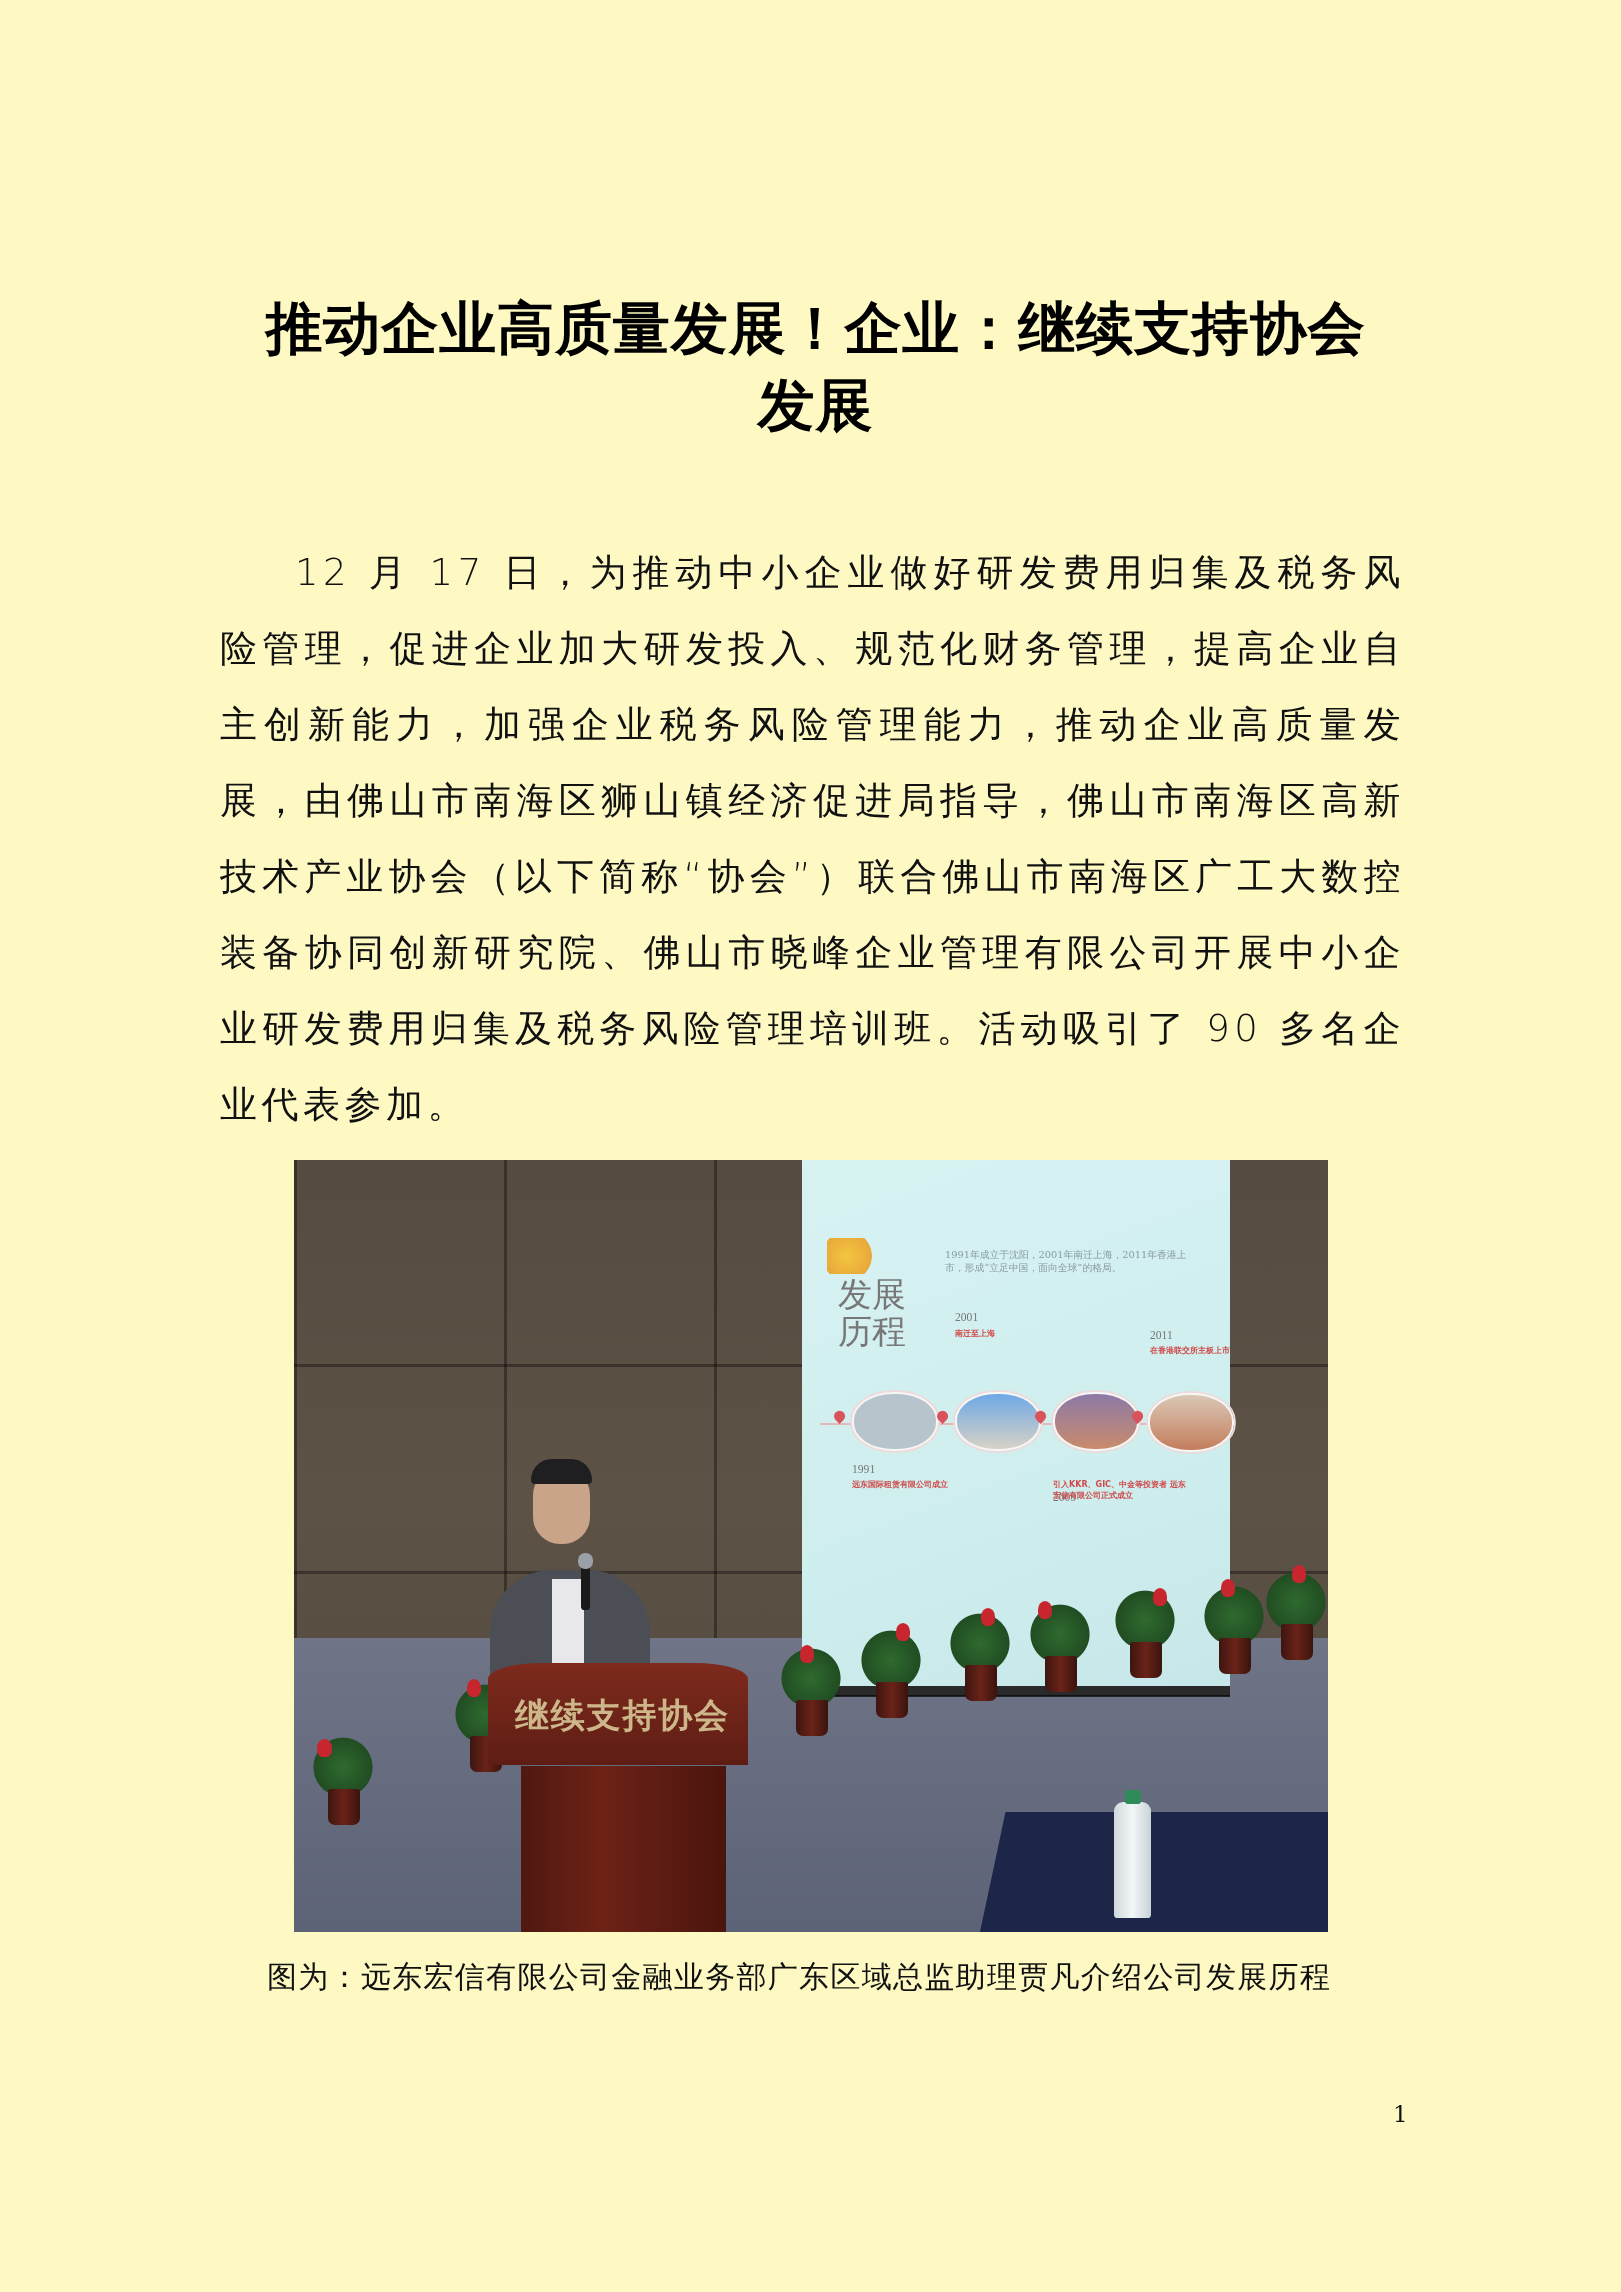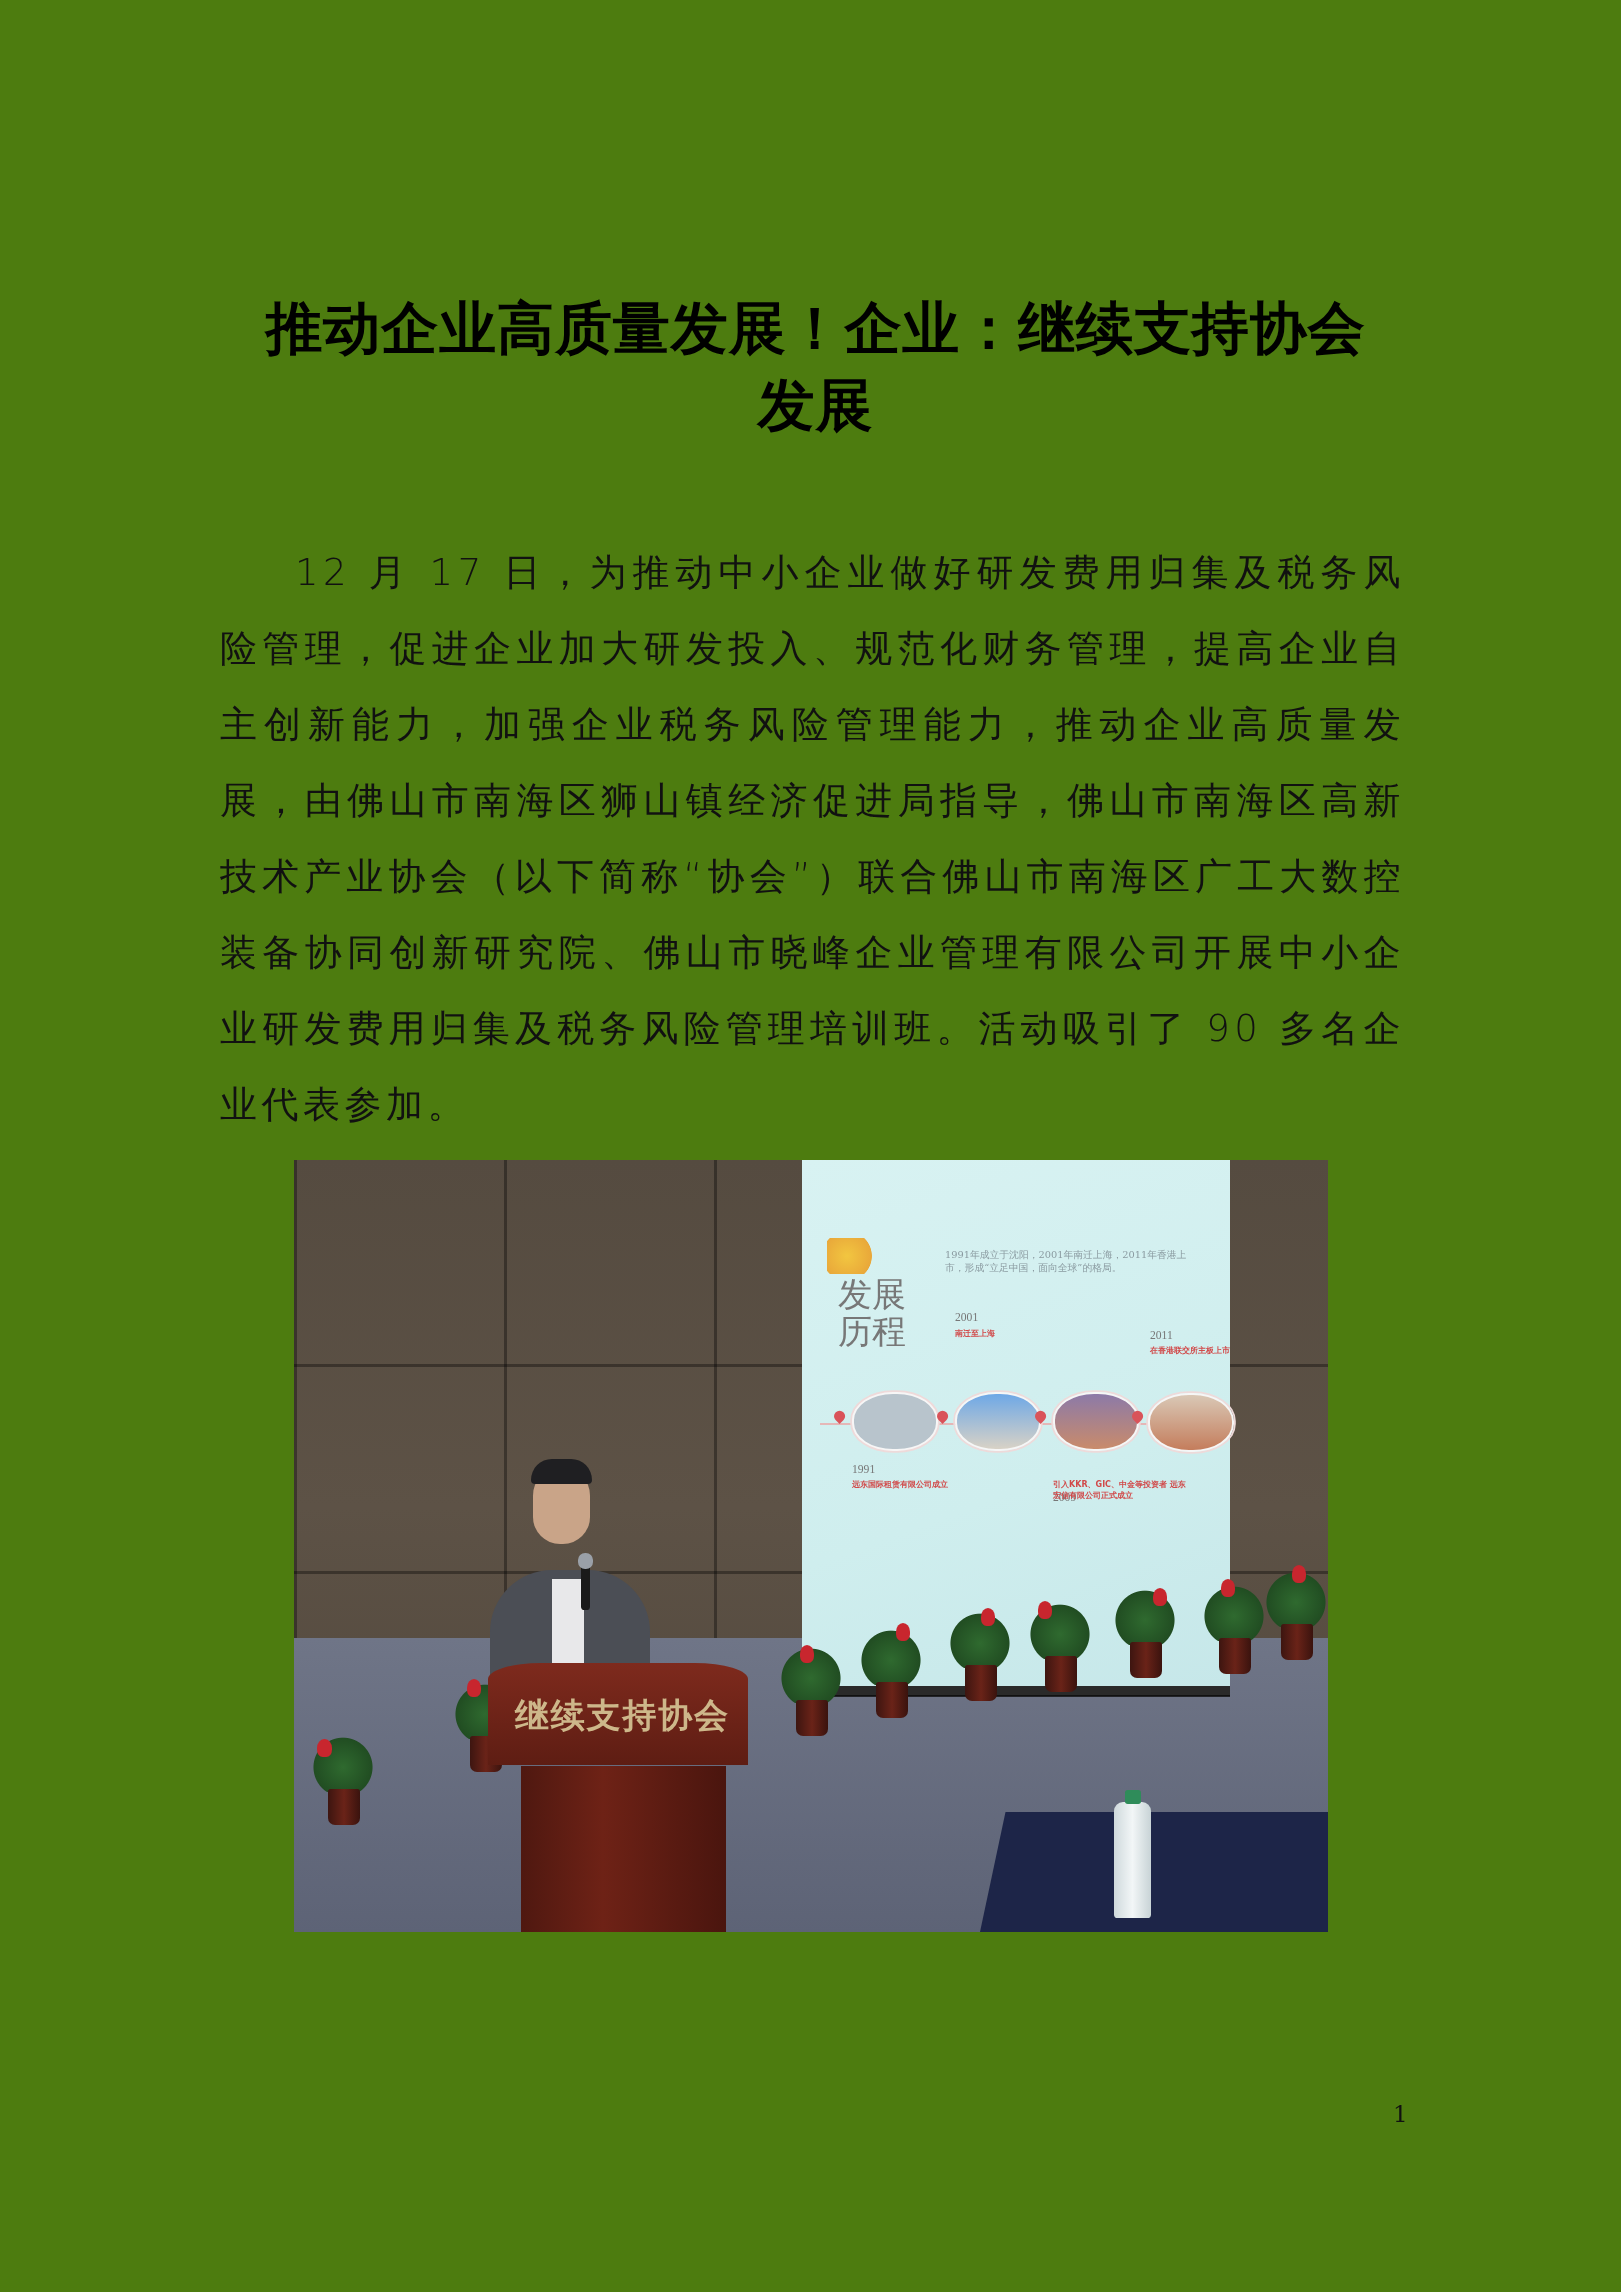"推动企业高质量发展！企业：继续支持协会" .page { background: #4d7c0f -> #fef9c3 }
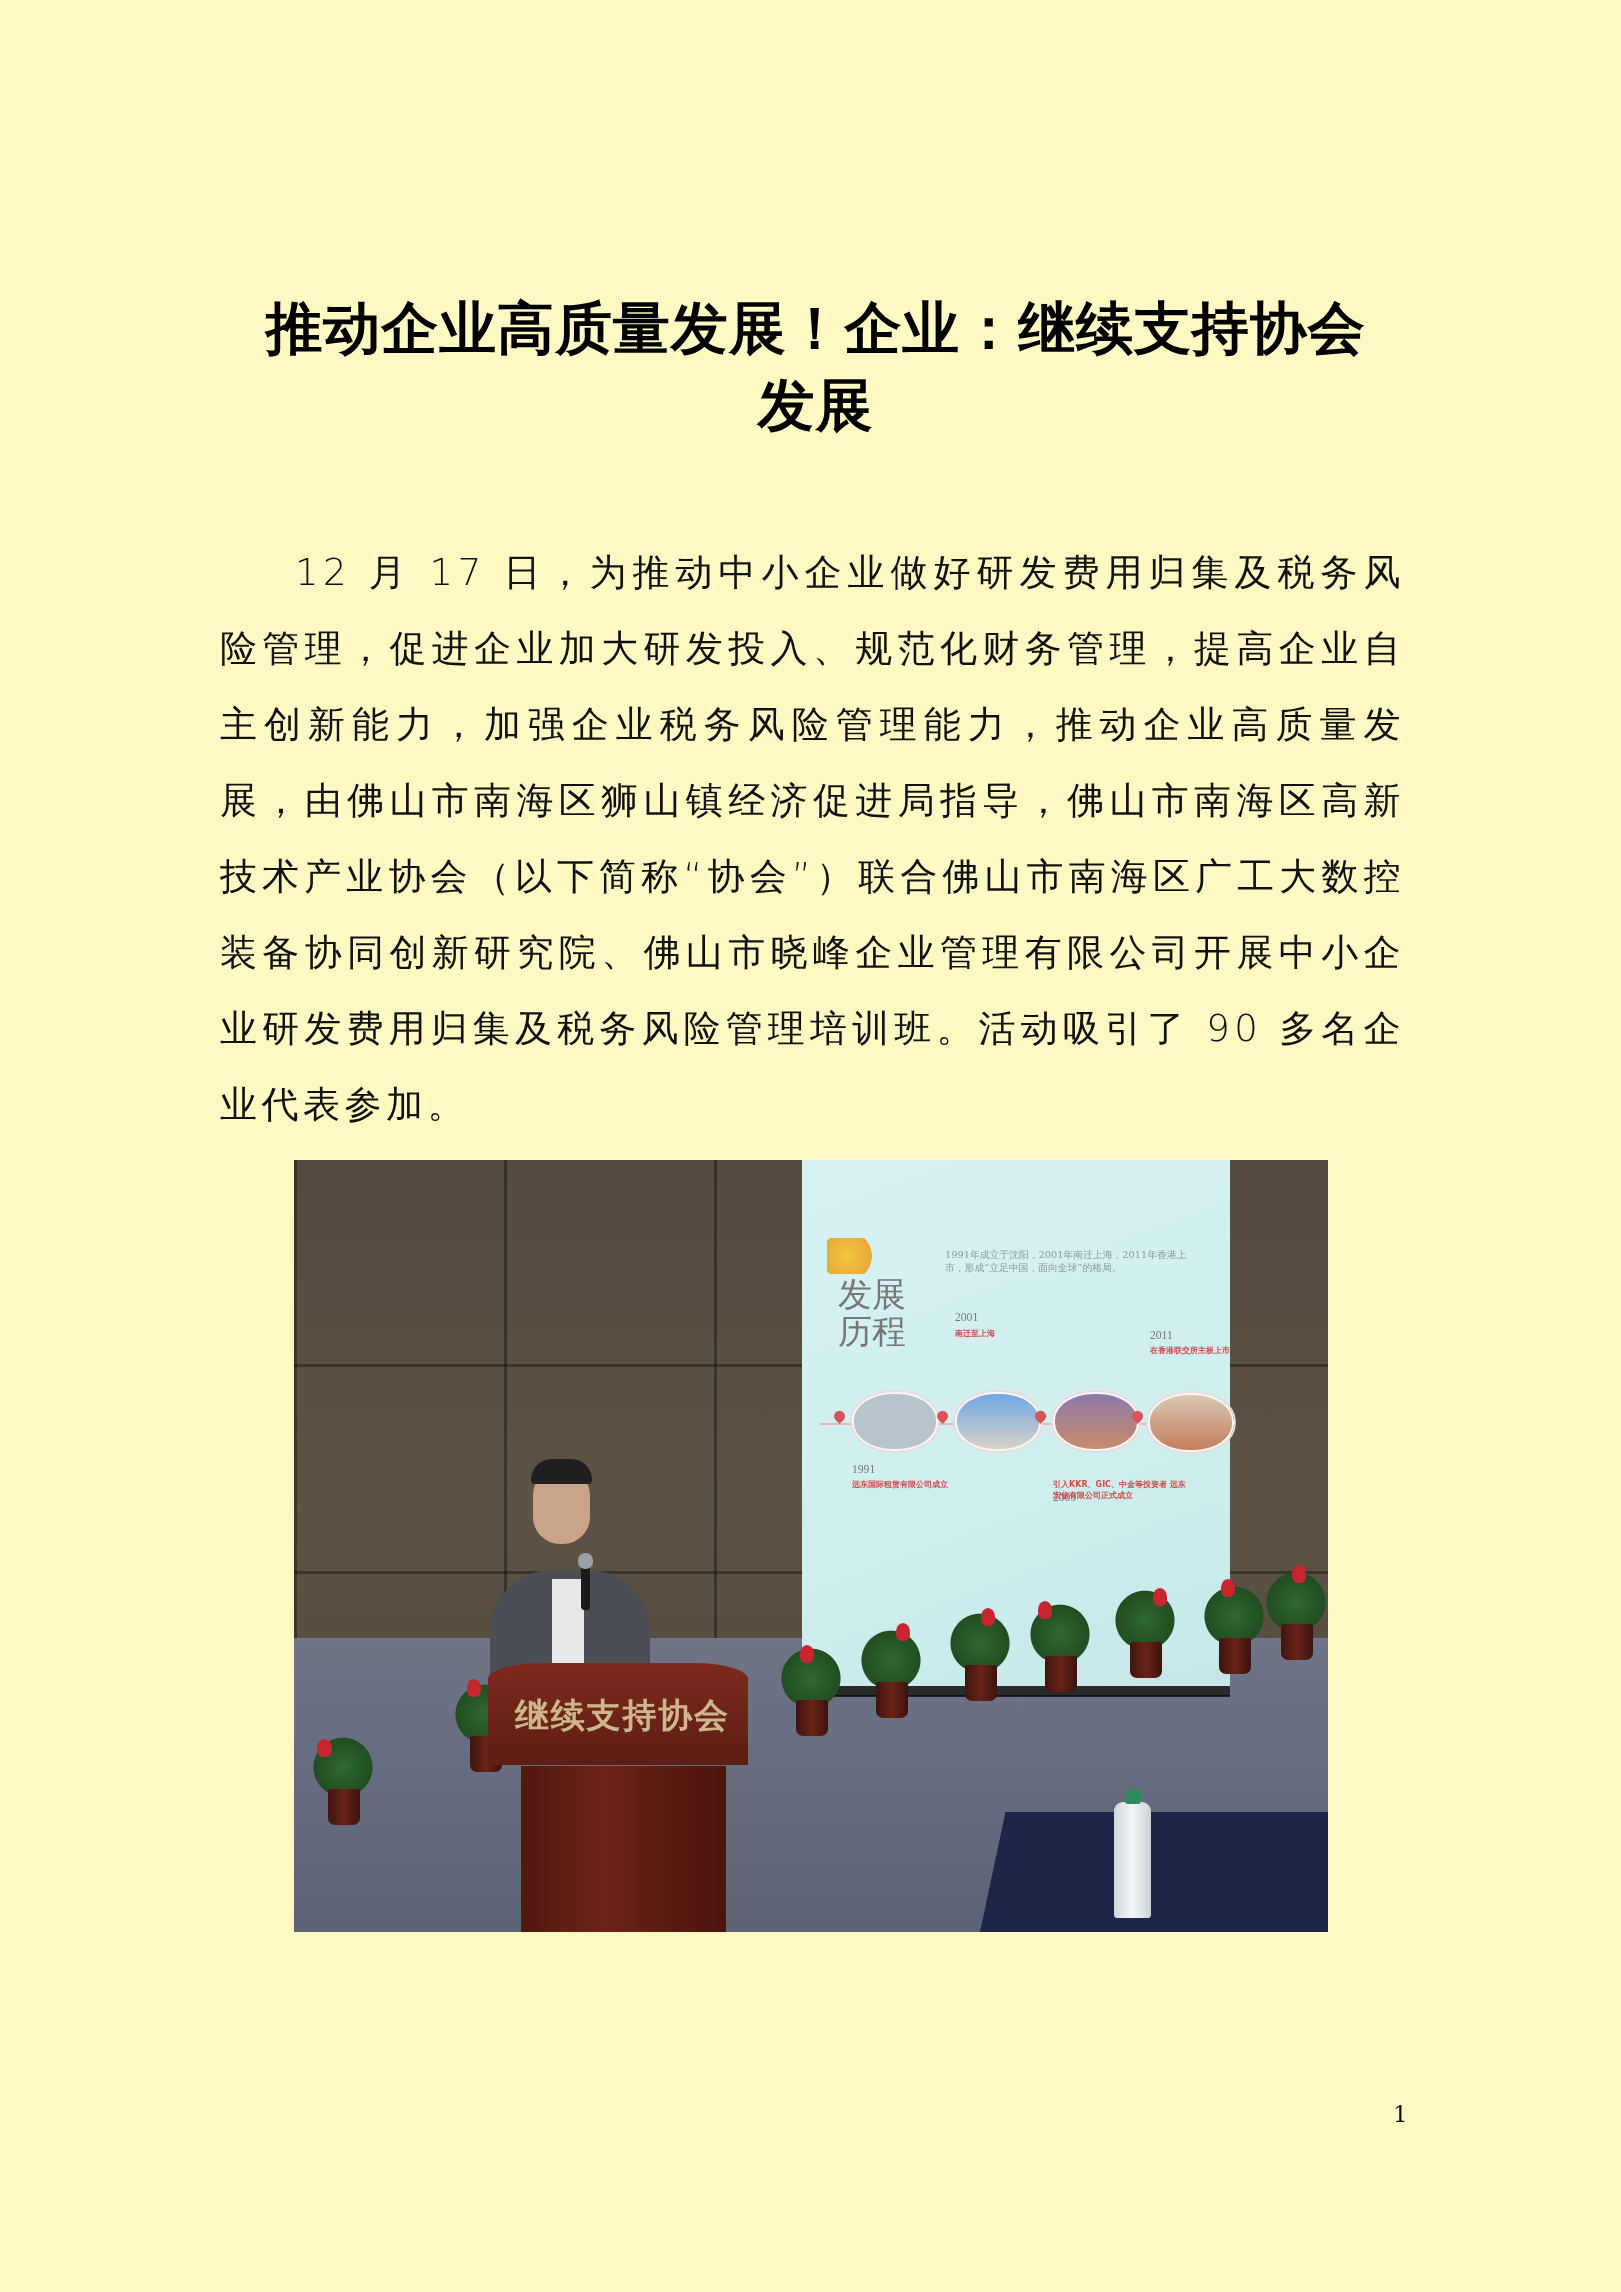"图为：远东宏信有限公司金融业务部广东区域总监助理贾凡介绍公司发展历程" div.caption { html: none -> <div>图为：远东宏信有限公司金融业务部广东区域总监助理贾凡介绍公司发展历程</div> }
